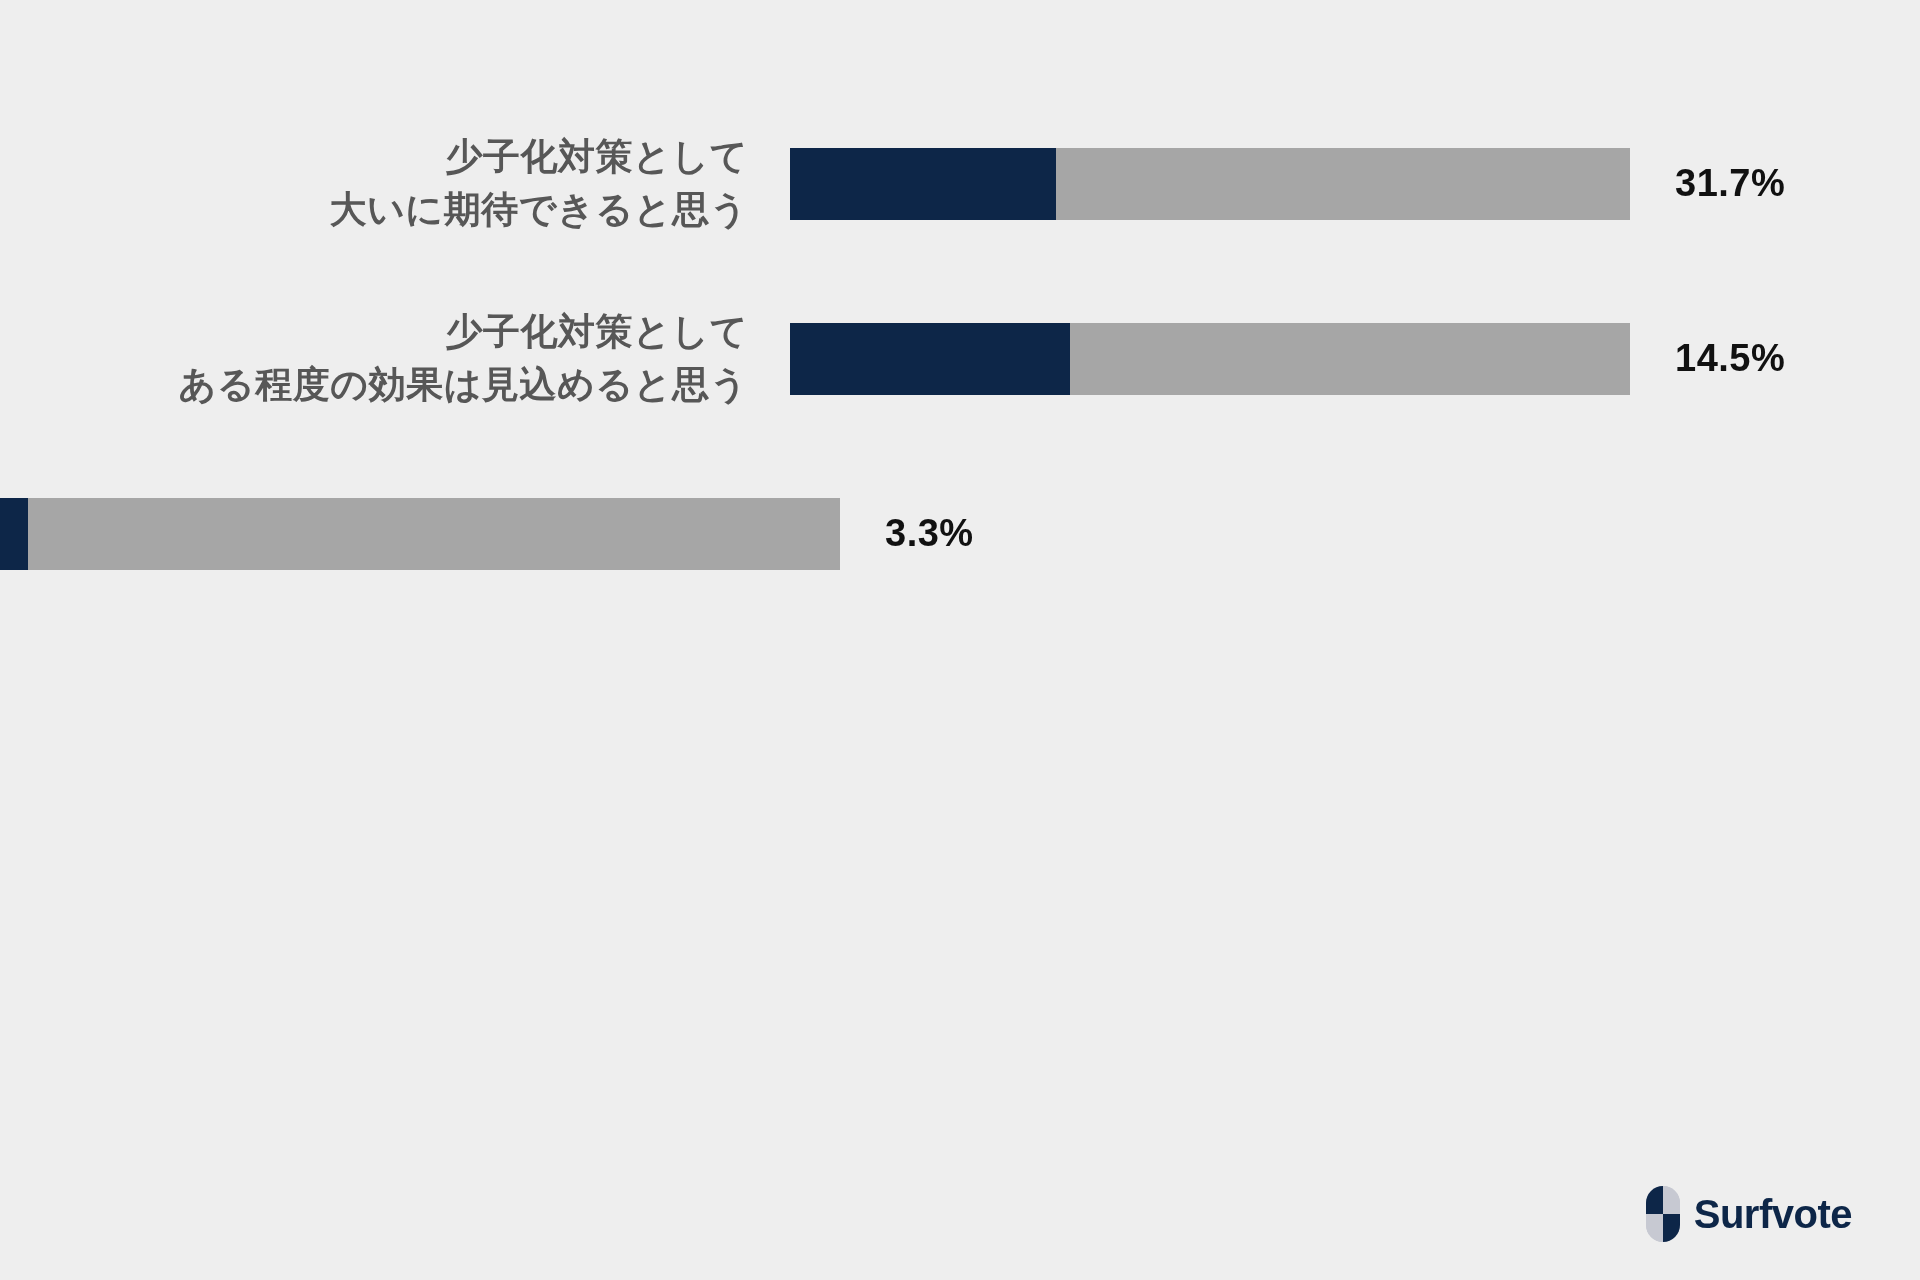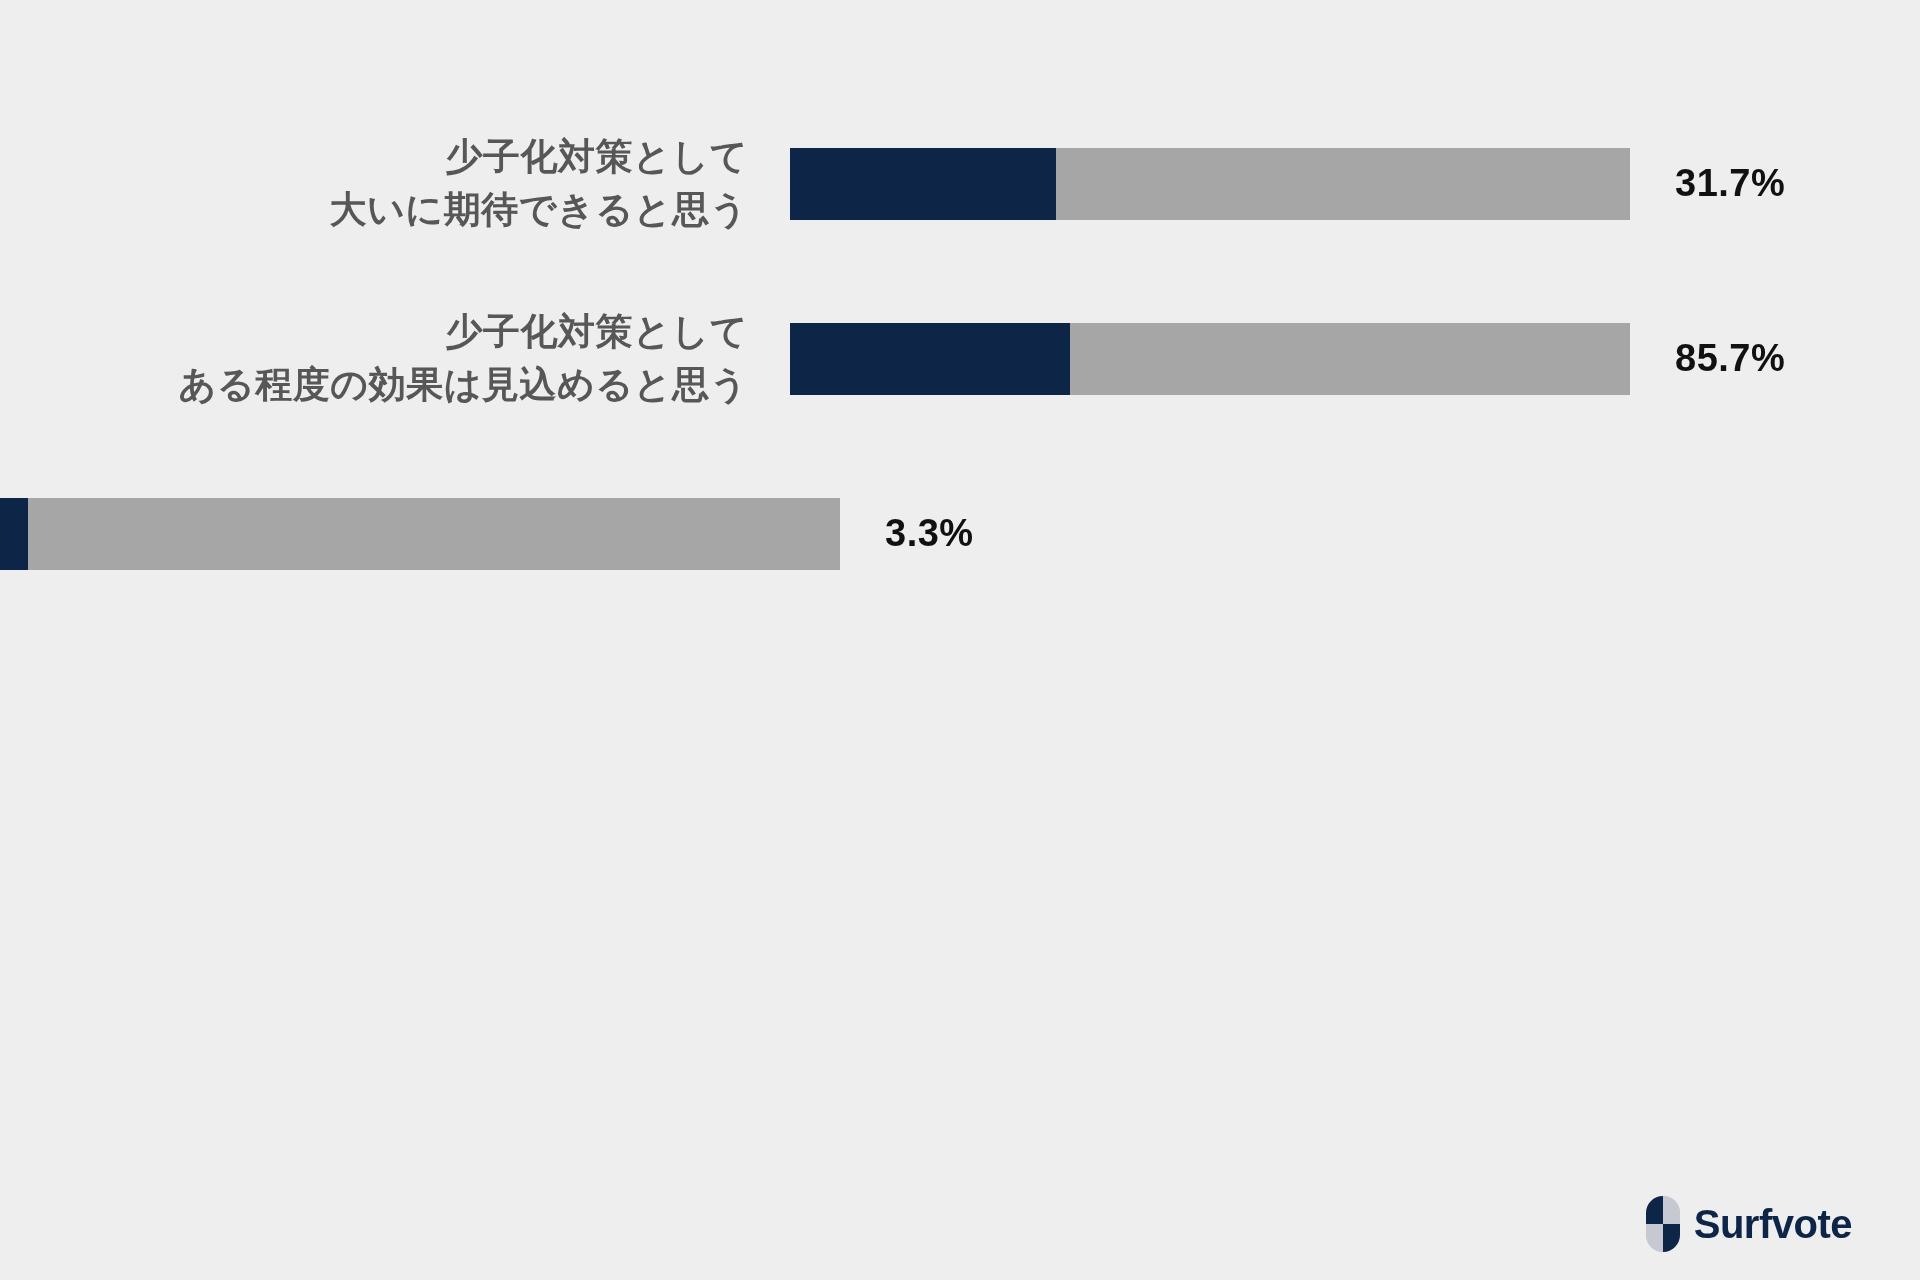"85.7%" div.row-value { text: 85.7% -> 14.5% }
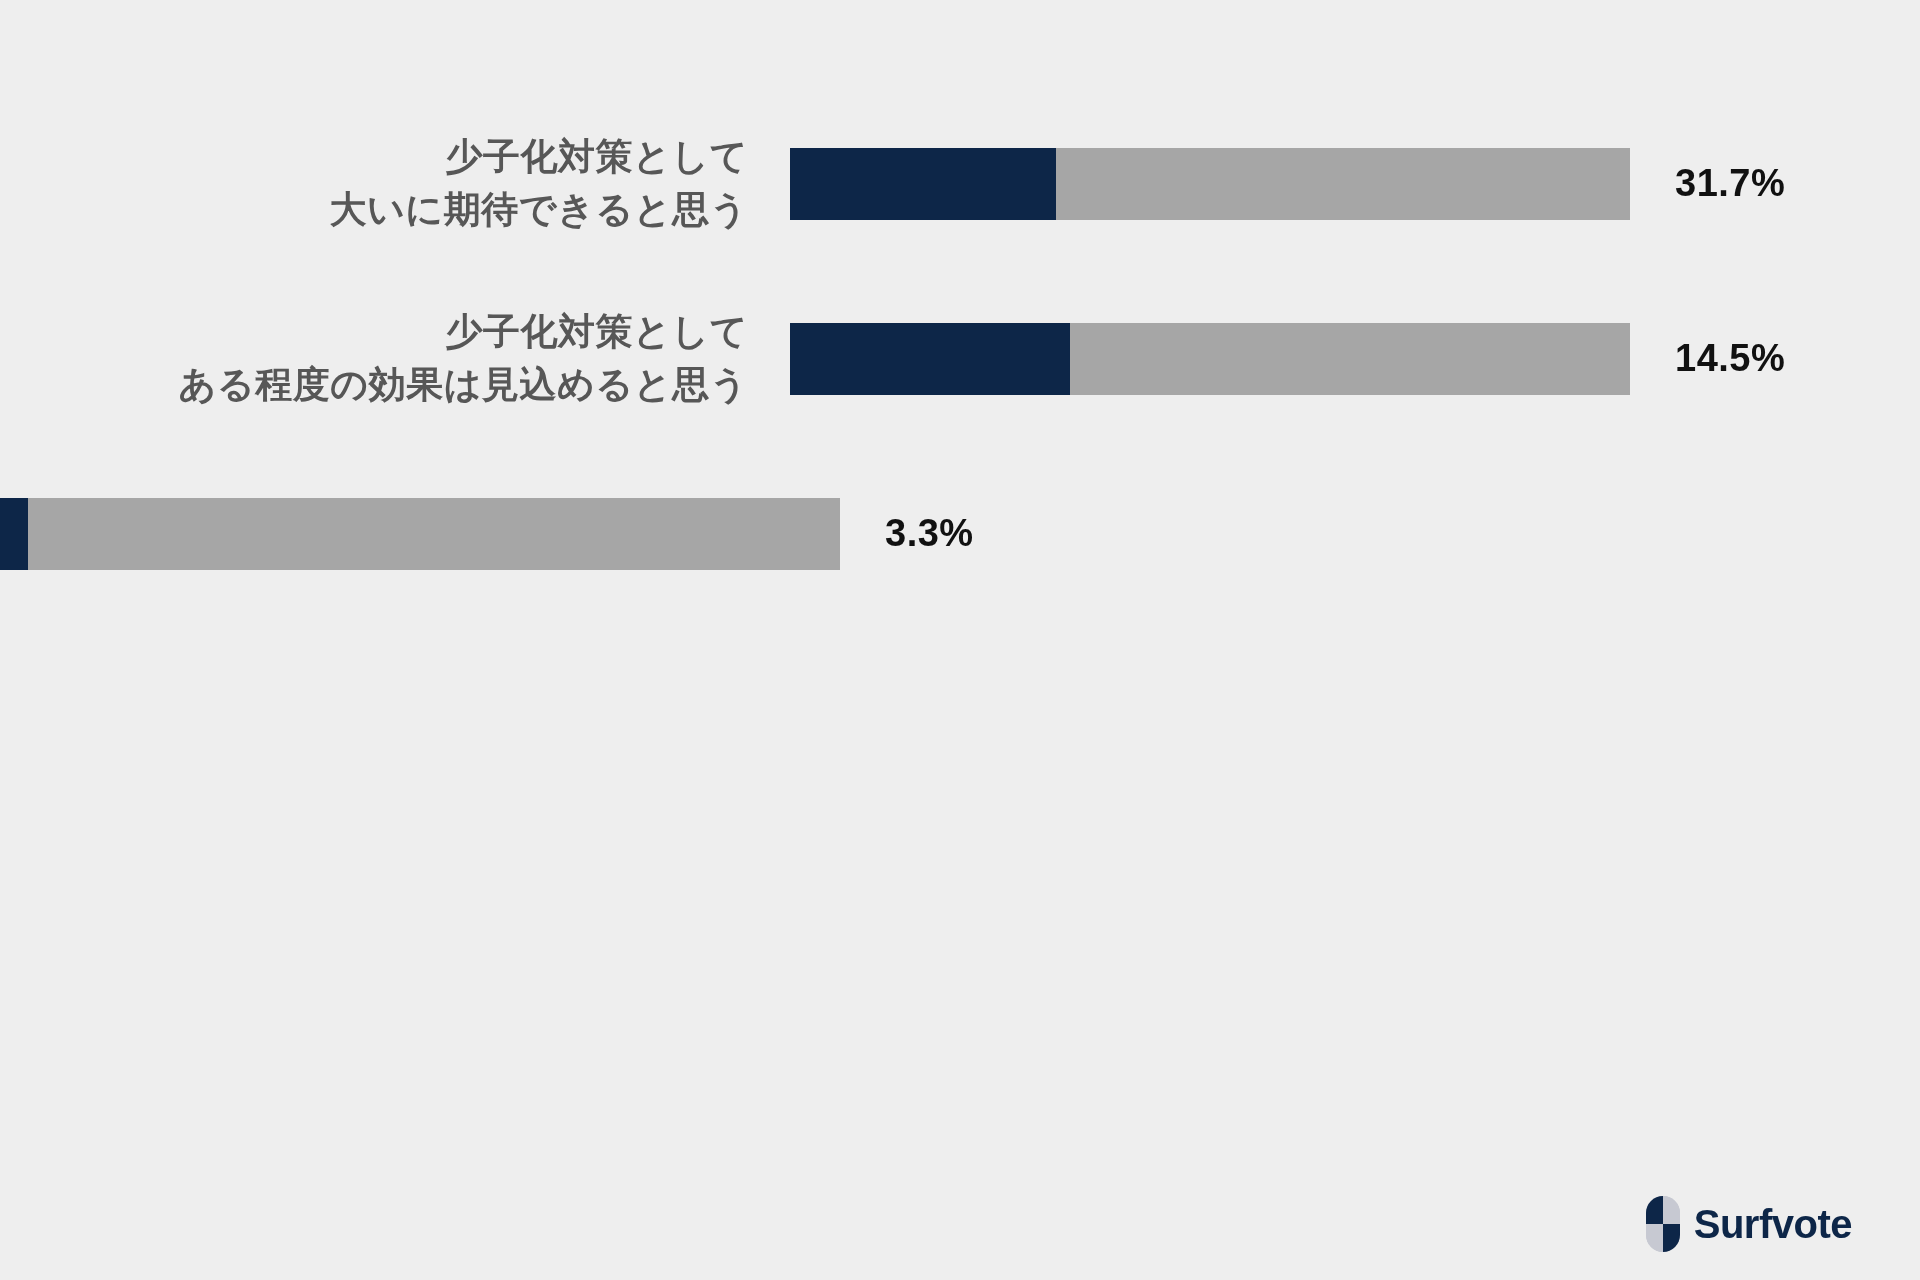"Surfvote" .logo { bottom: 28px -> 38px }
